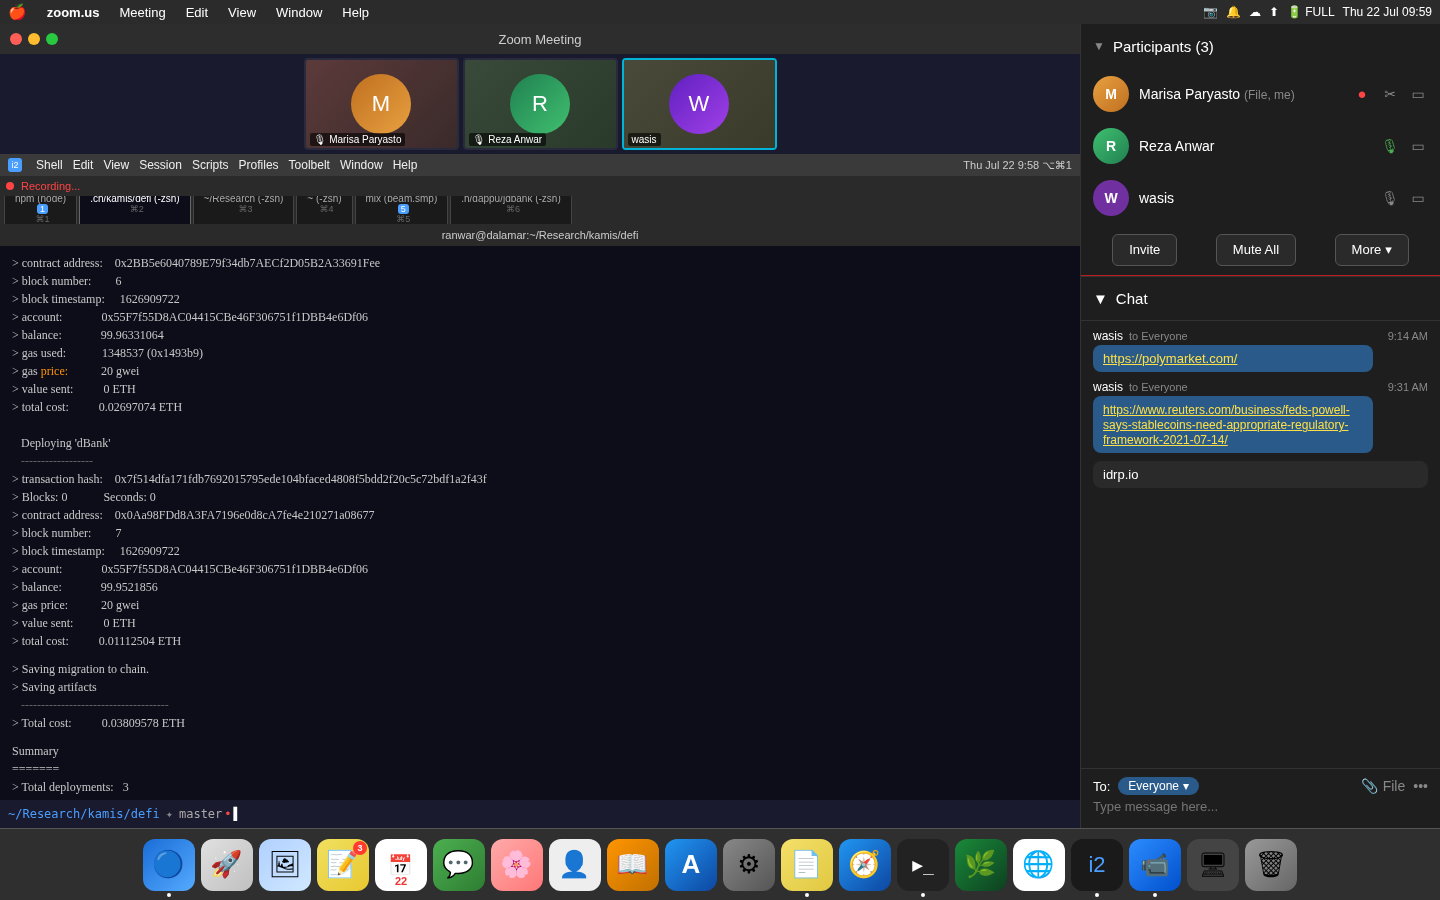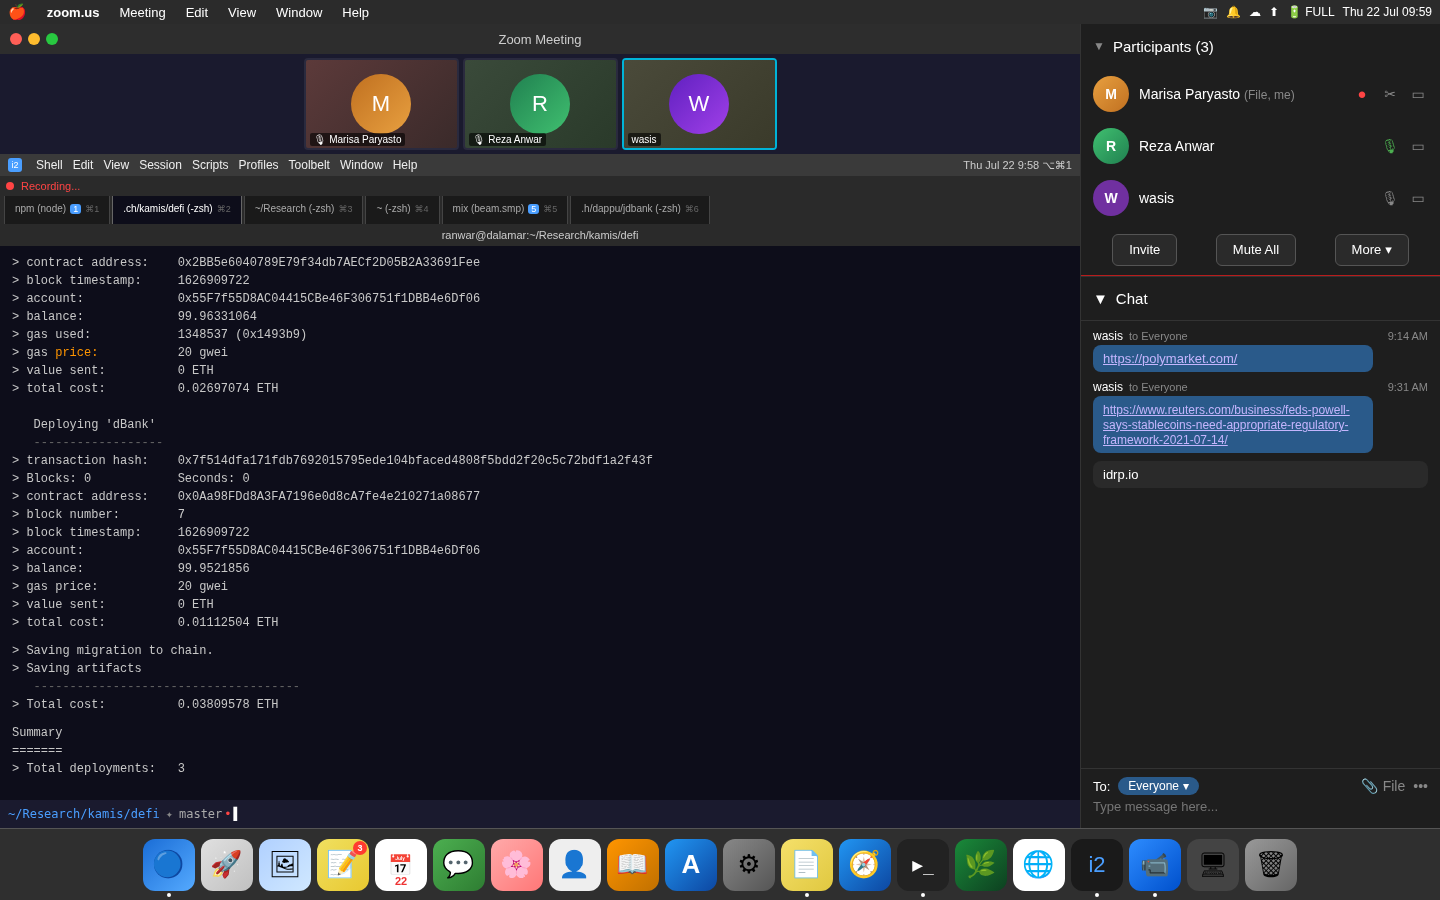"npm (node)" .tab { flex-direction: none -> column }
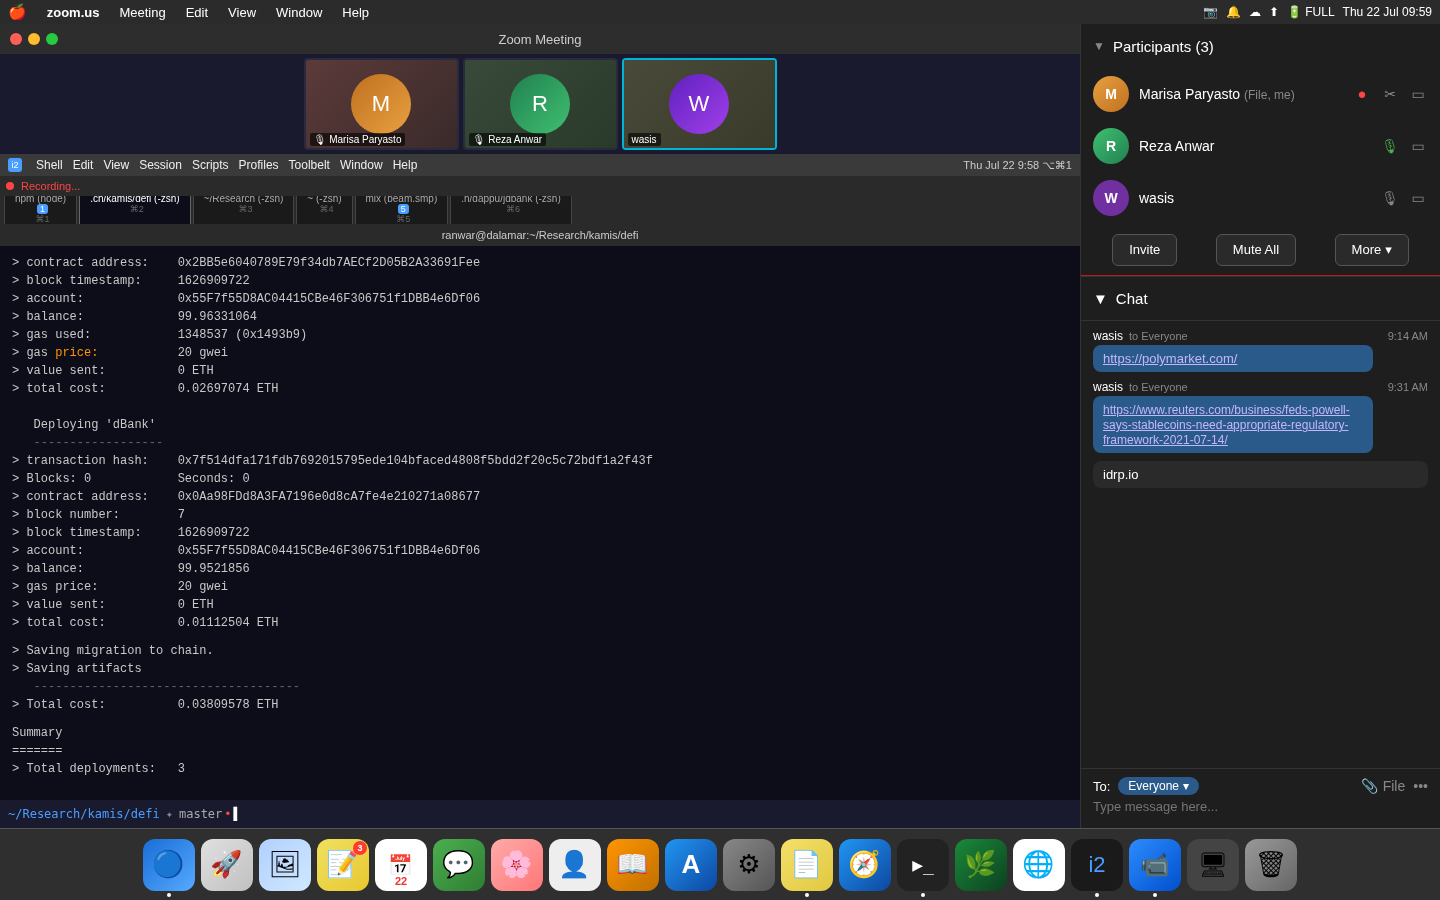"> contract address:" .term-line { font-family: none -> Liberation Serif, serif }
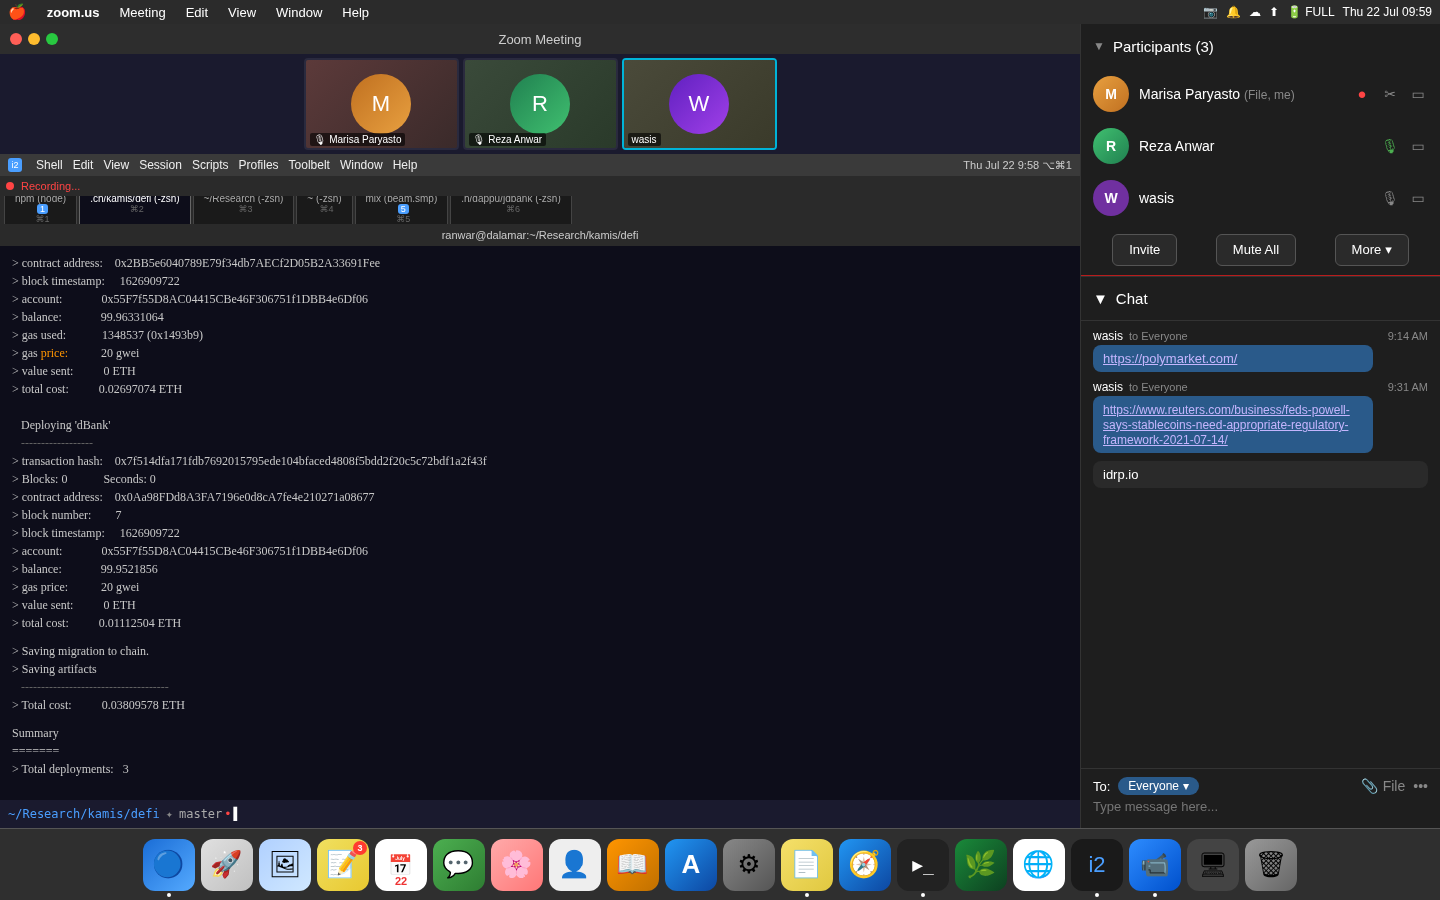"> block number: 6" div.term-line { html: none -> <div> <span>&gt; block number:&nbsp;&nbsp;&nbsp;&nbsp;&nbsp;&nbsp;&nbsp;&nbsp;6</span> </div> }
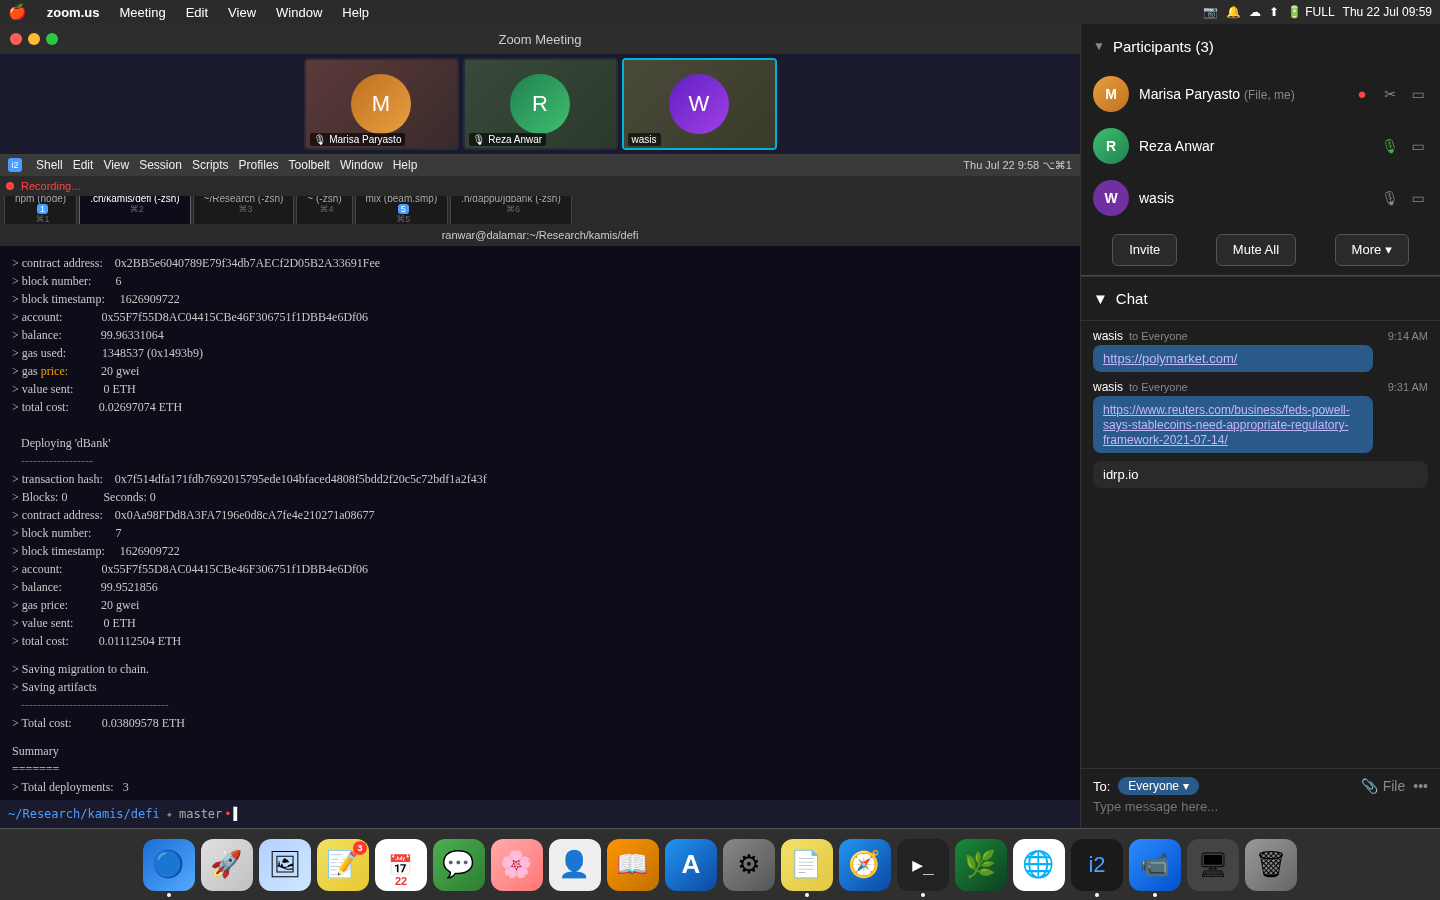"https://polymarket.com/" .chat-bubble a { color: #c4b5fd -> #fde047 }
